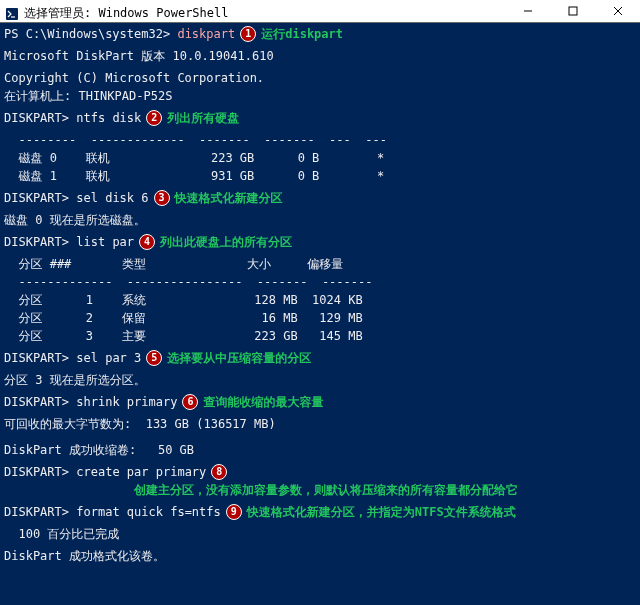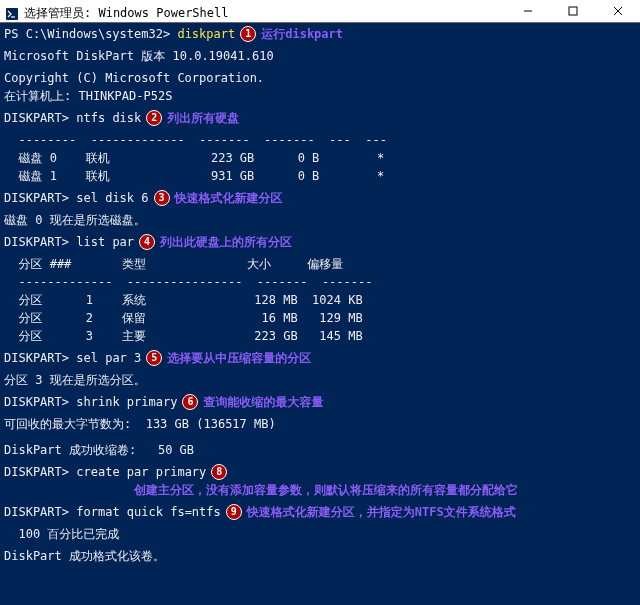"diskpart" .yellow { color: #fde047 -> #fca5a5 }
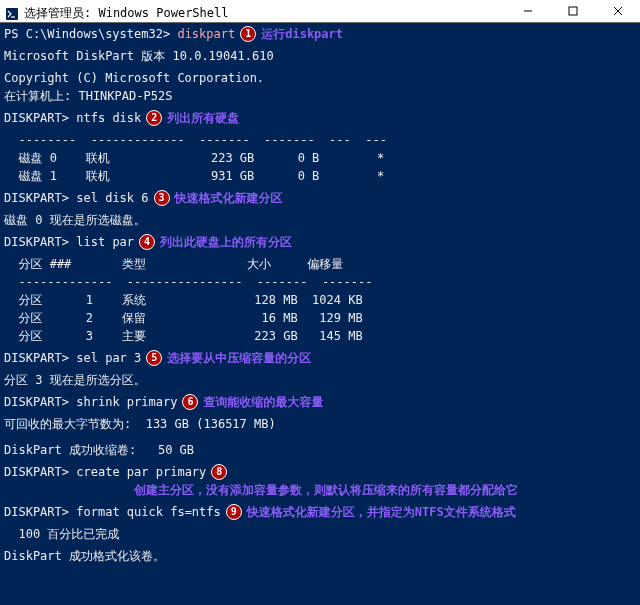"运行diskpart" .red { color: #8b5cf6 -> #22c55e }
